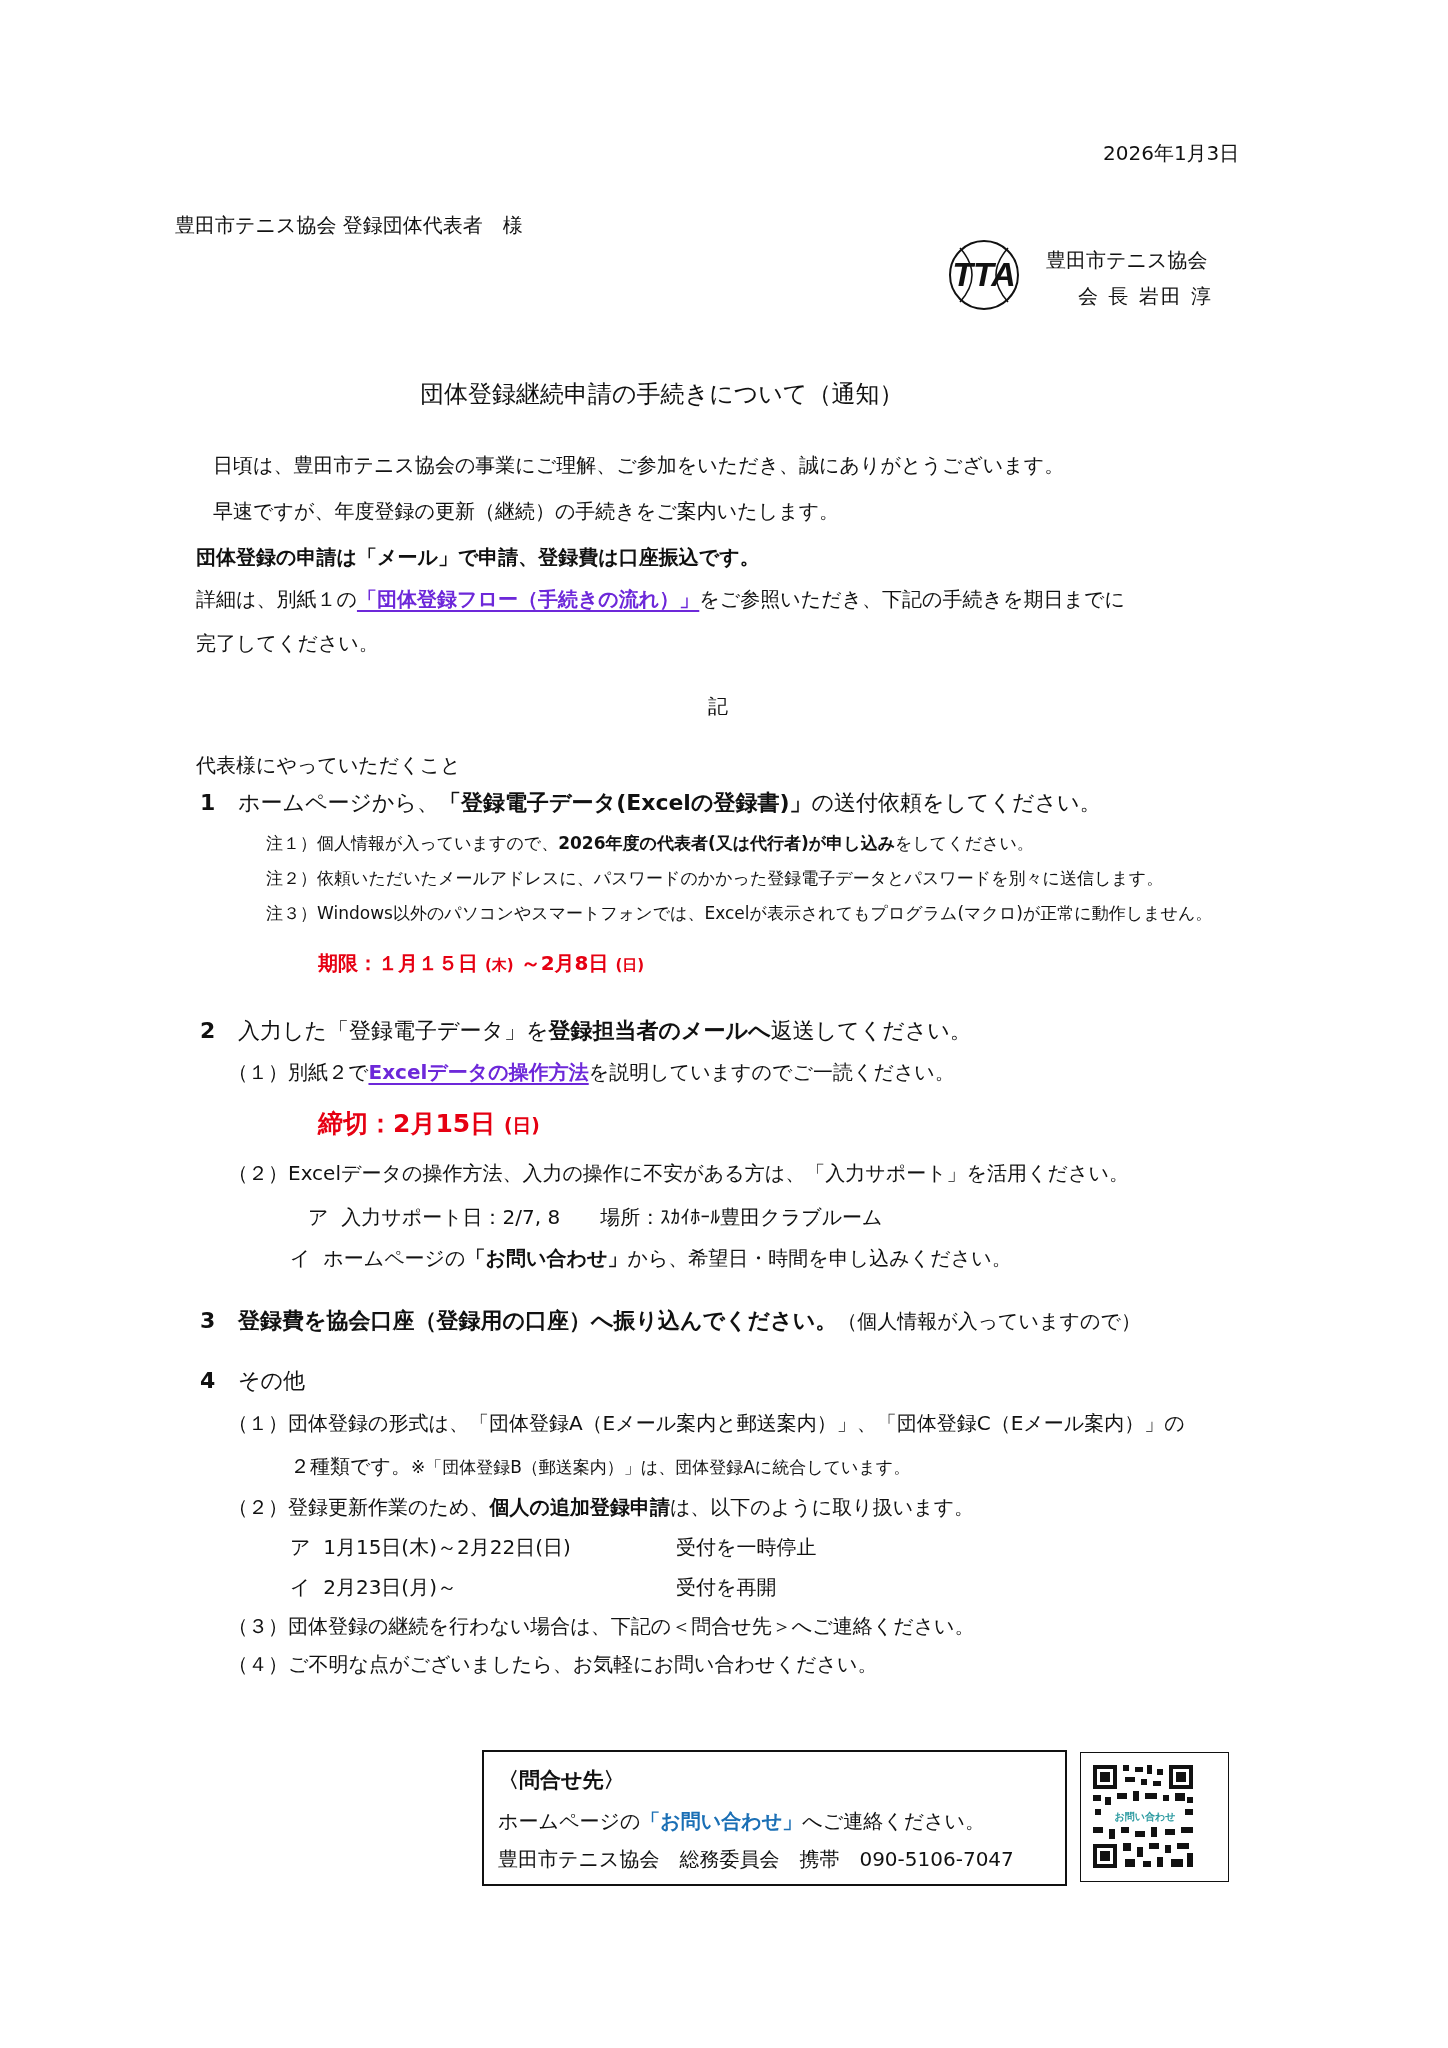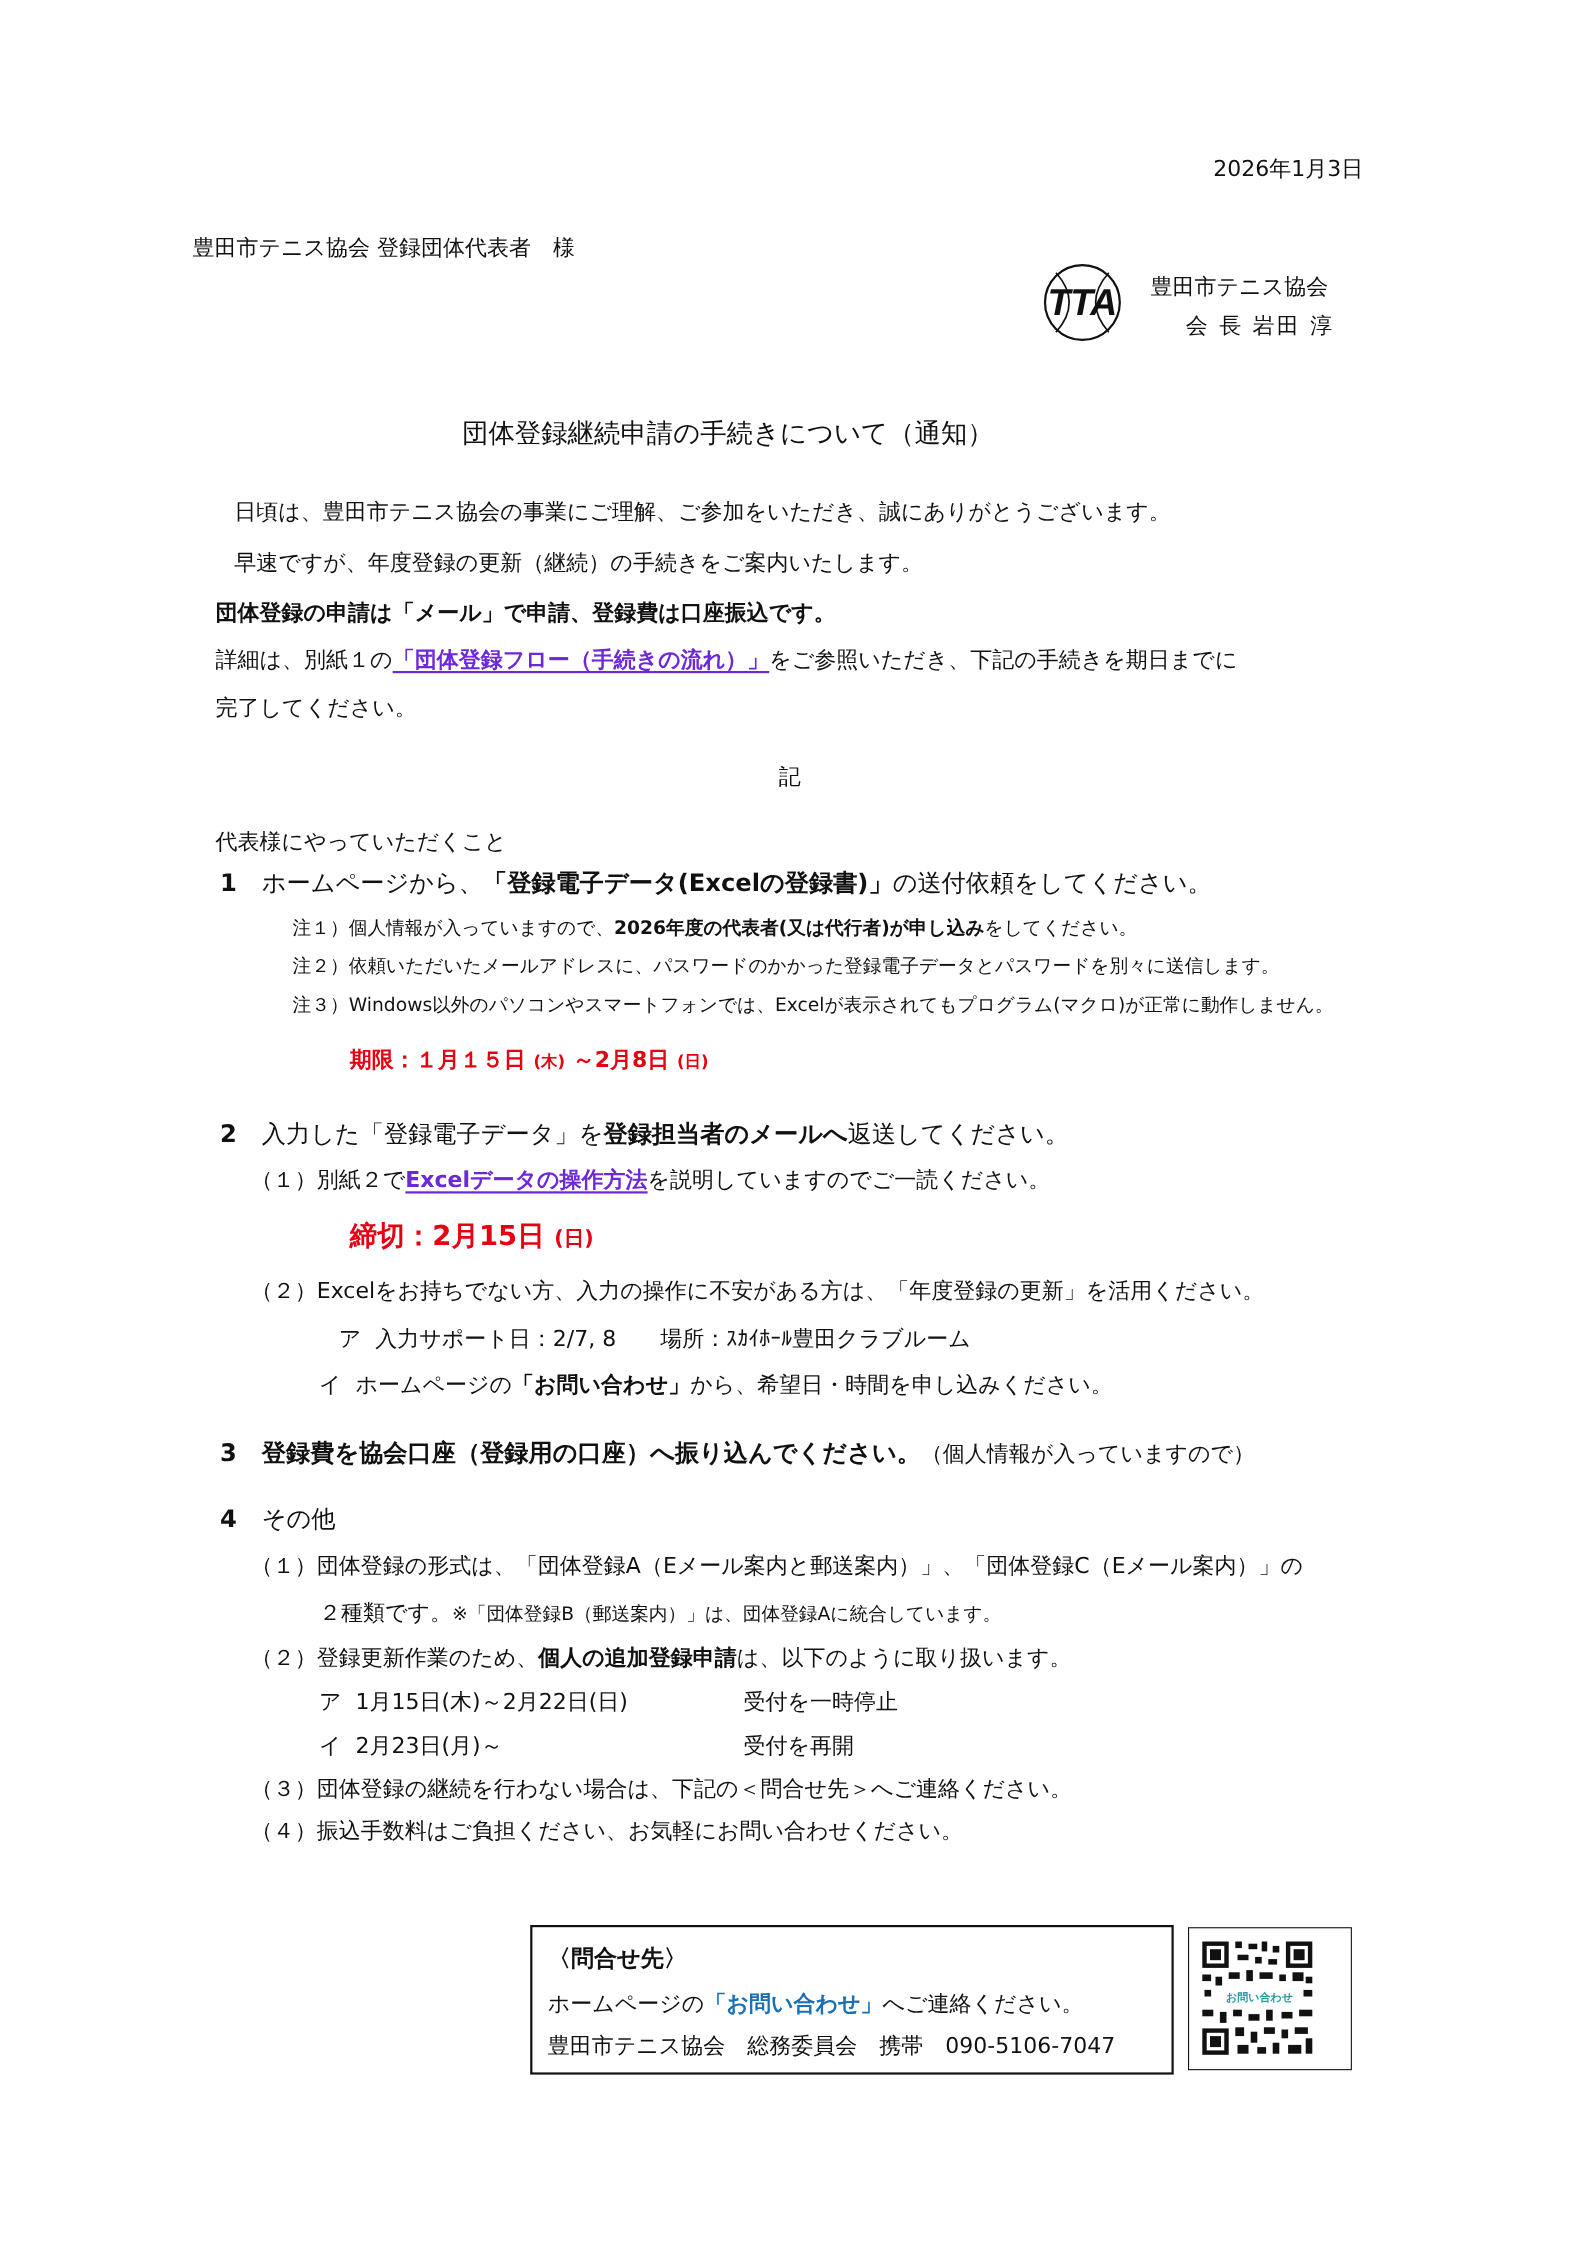"Excelをお持ちでない方、入力の操作に不安がある方は、「年度登録の更新」を活用" span { text: Excelをお持ちでない方、入力の操作に不安がある方は、「年度登録の更新 -> Excelデータの操作方法、入力の操作に不安がある方は、「入力サポート }
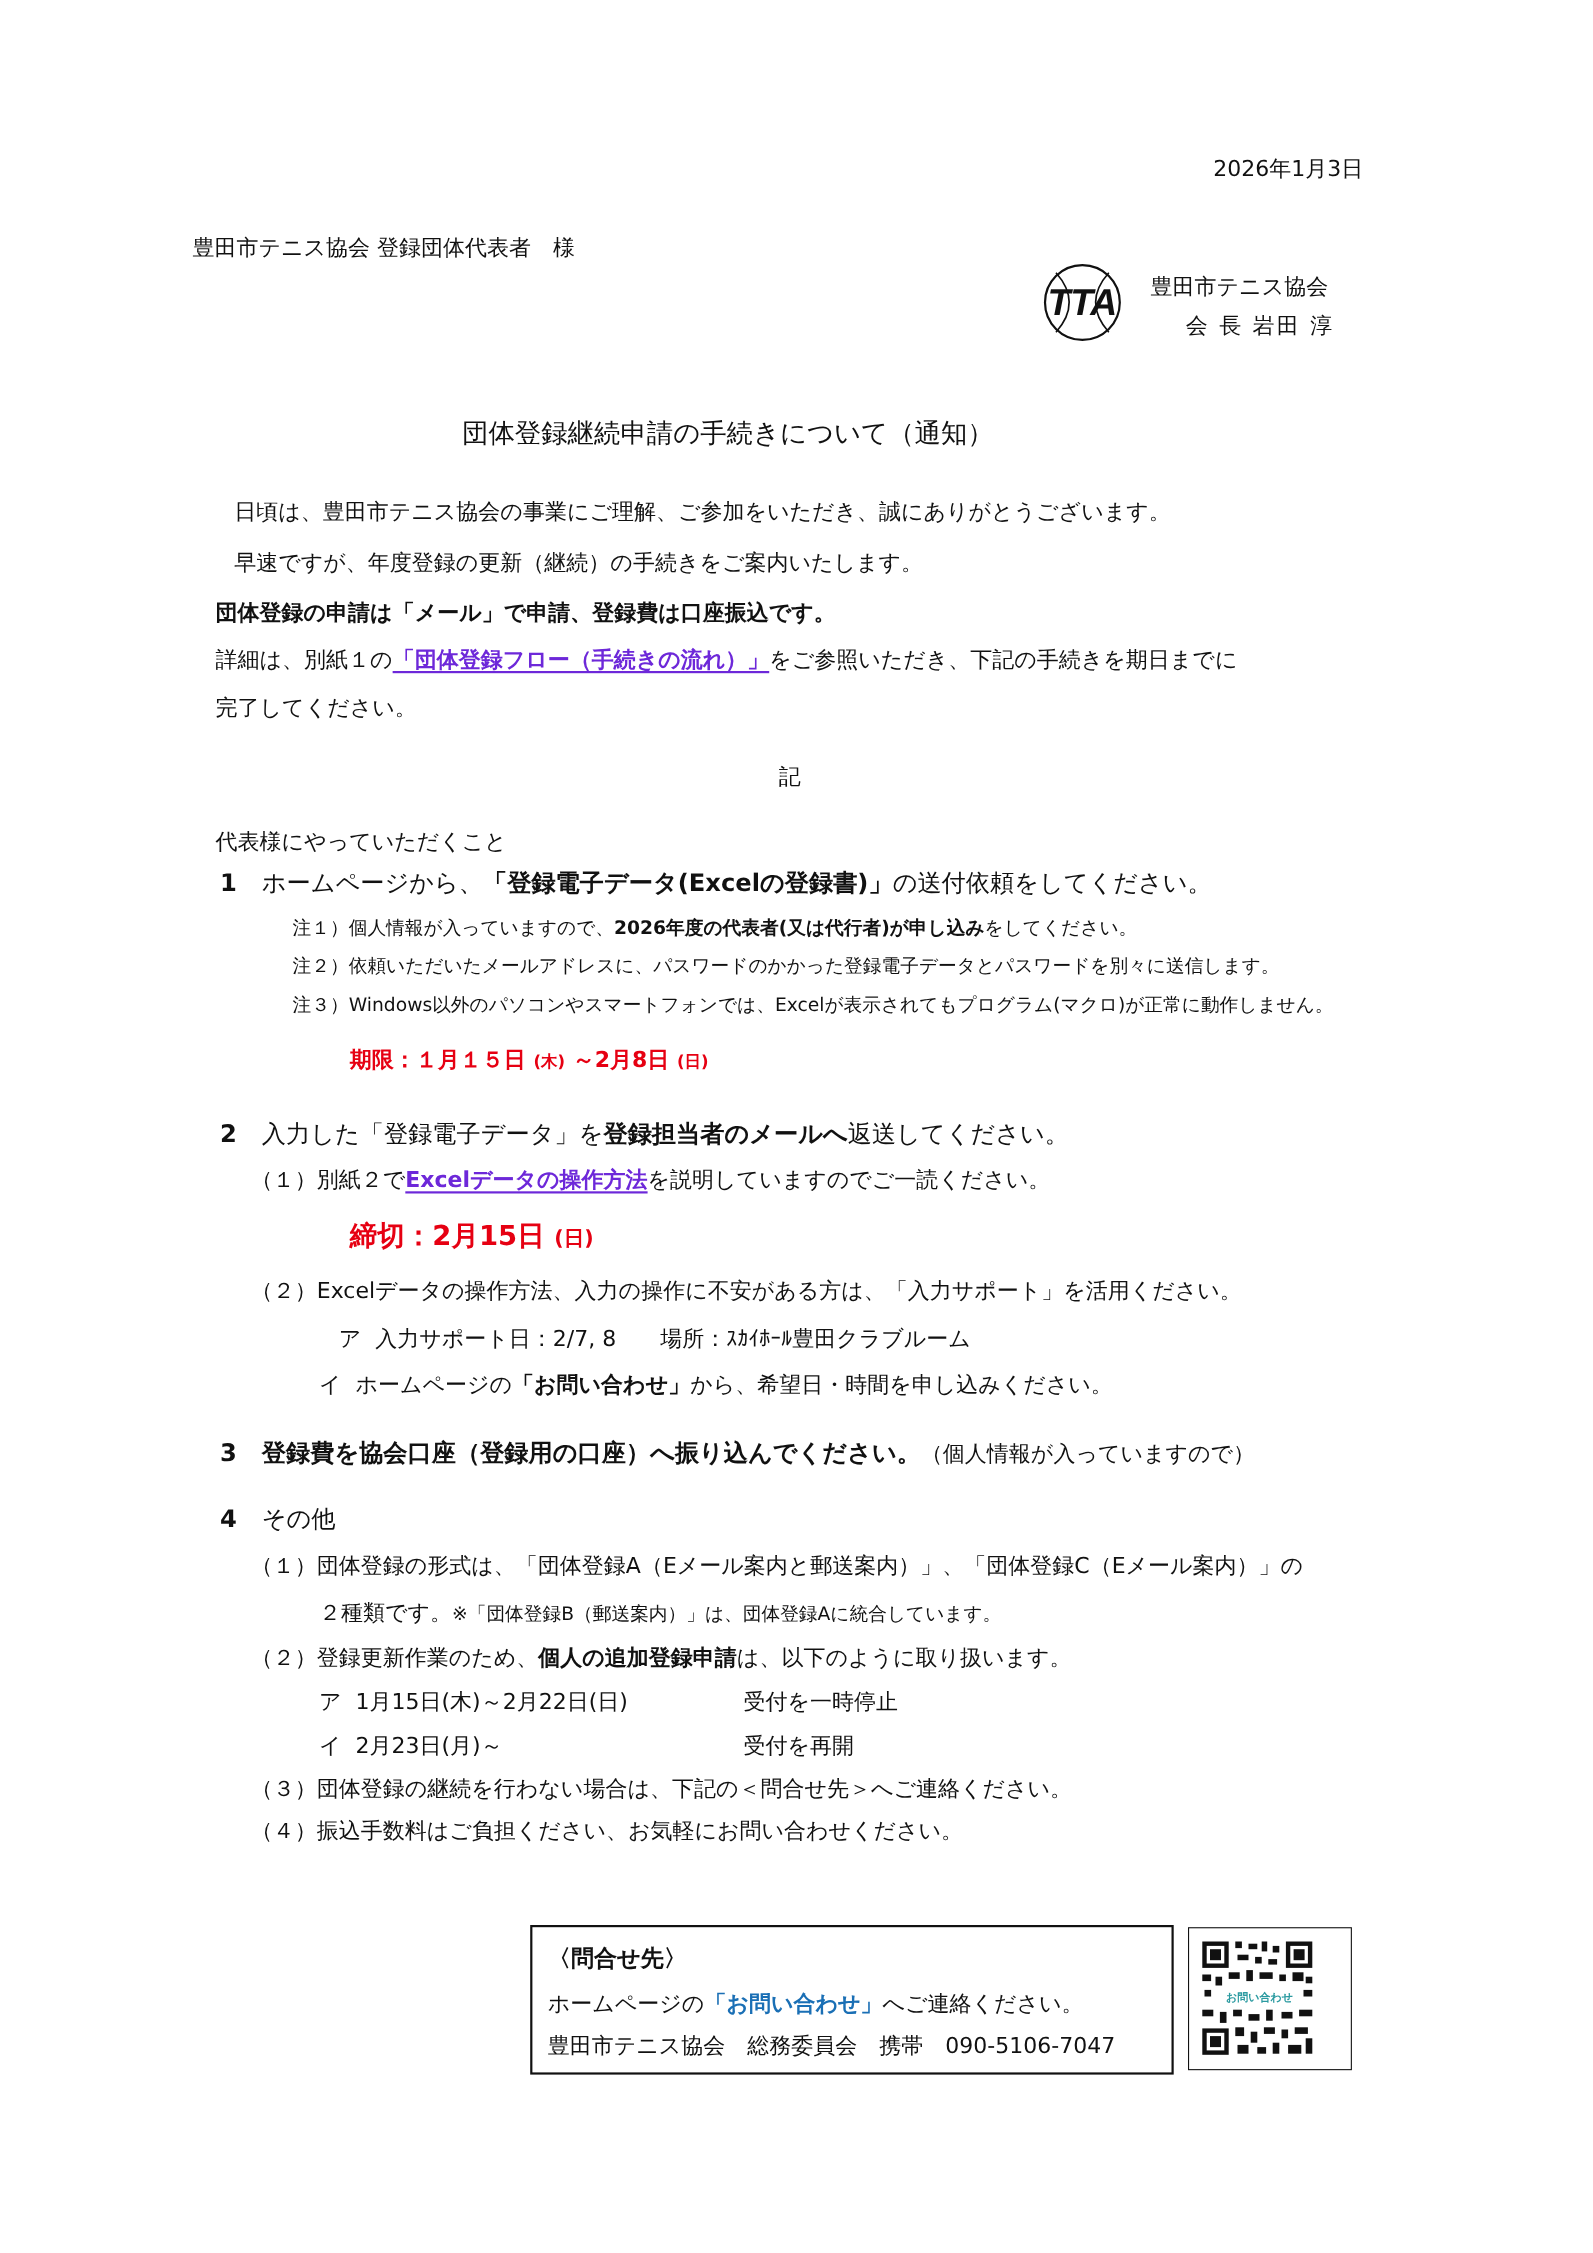"振込手数料はご負担ください、お気軽にお問い合わせください。" span { text: 振込手数料はご負担ください -> ご不明な点がございましたら }
